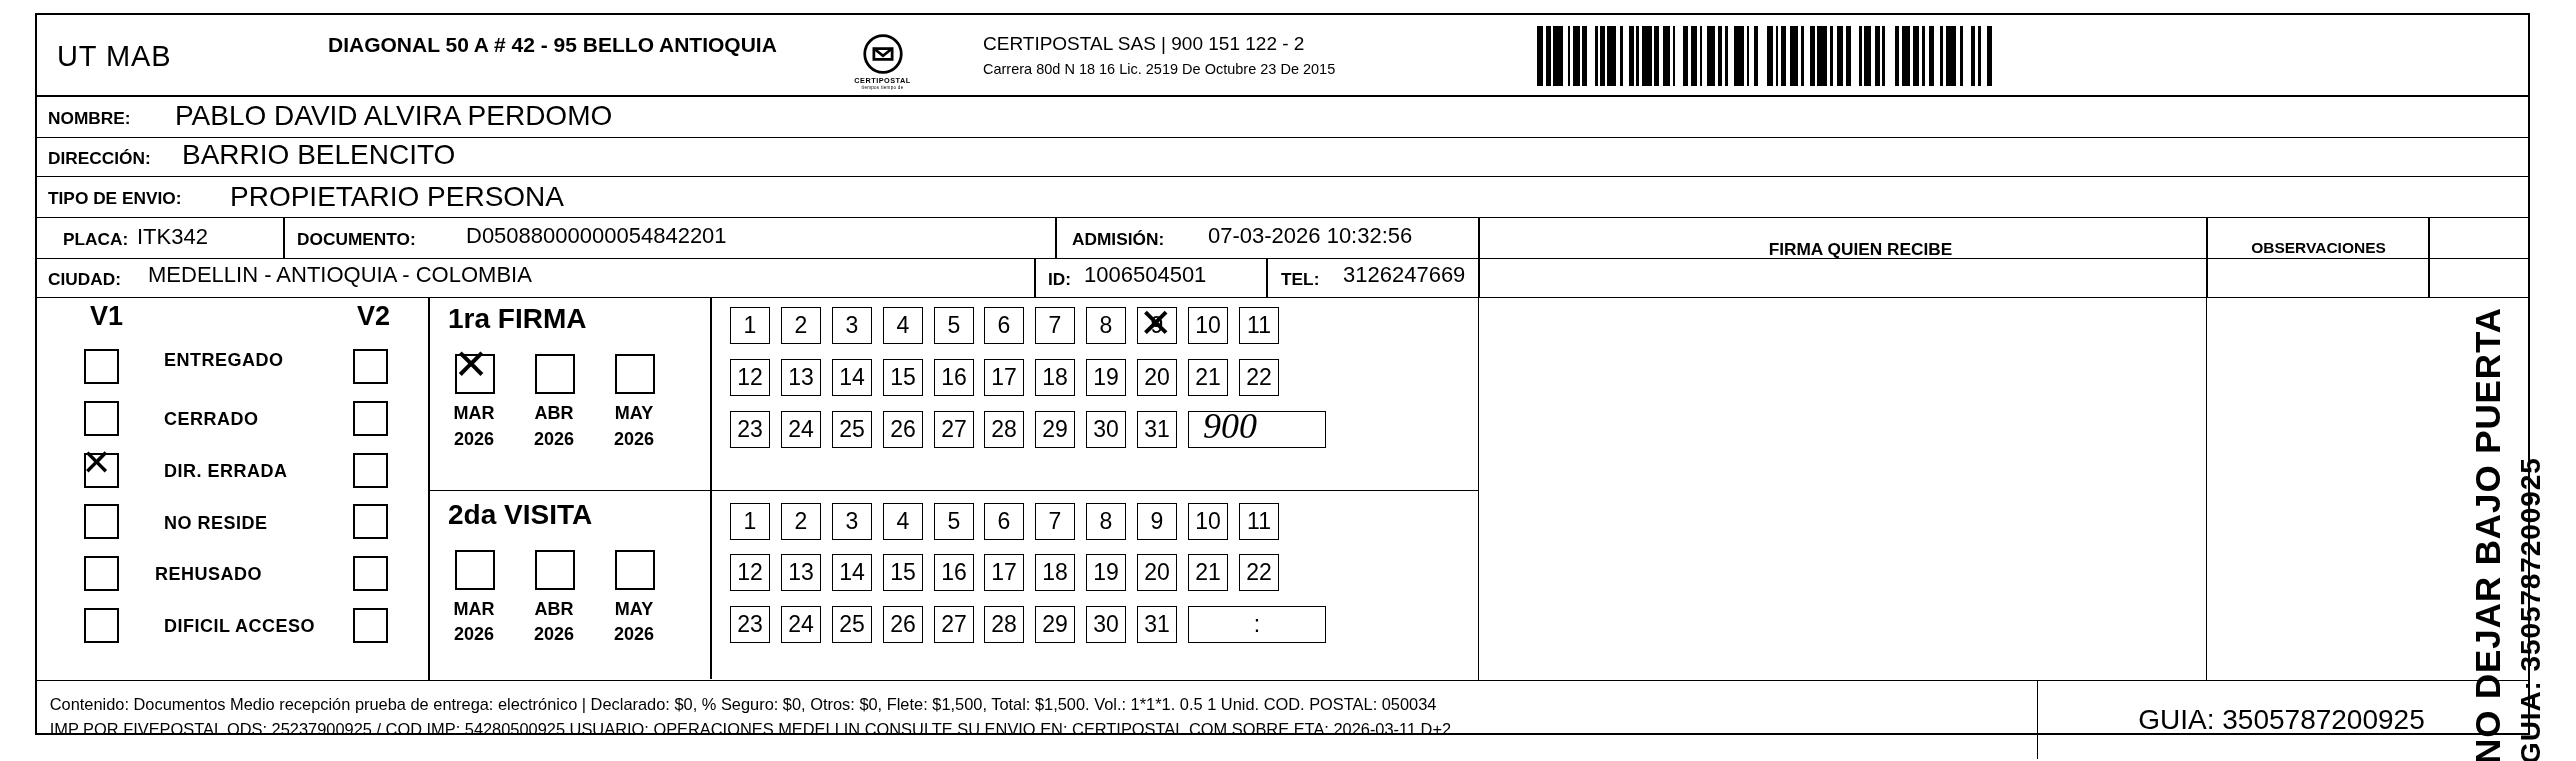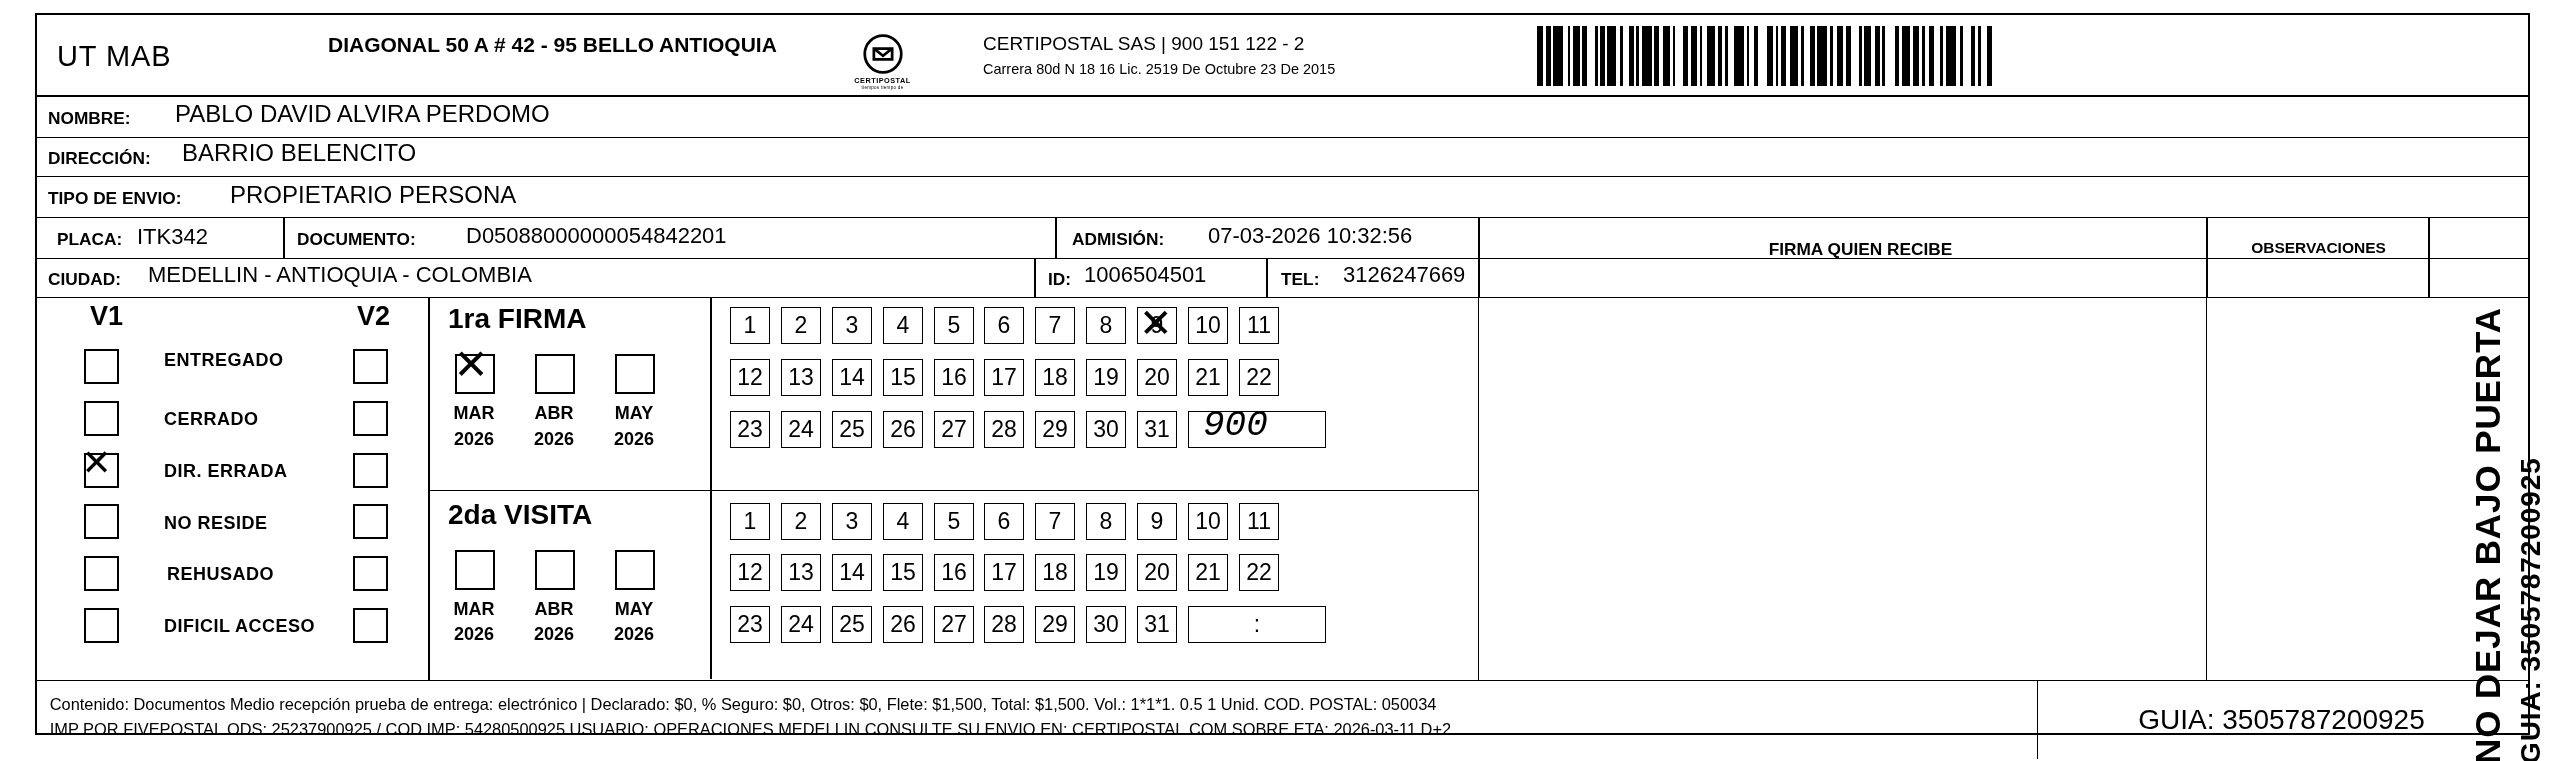"PABLO DAVID ALVIRA PERDOMO" .row .val { font-size: 24px -> 28px }
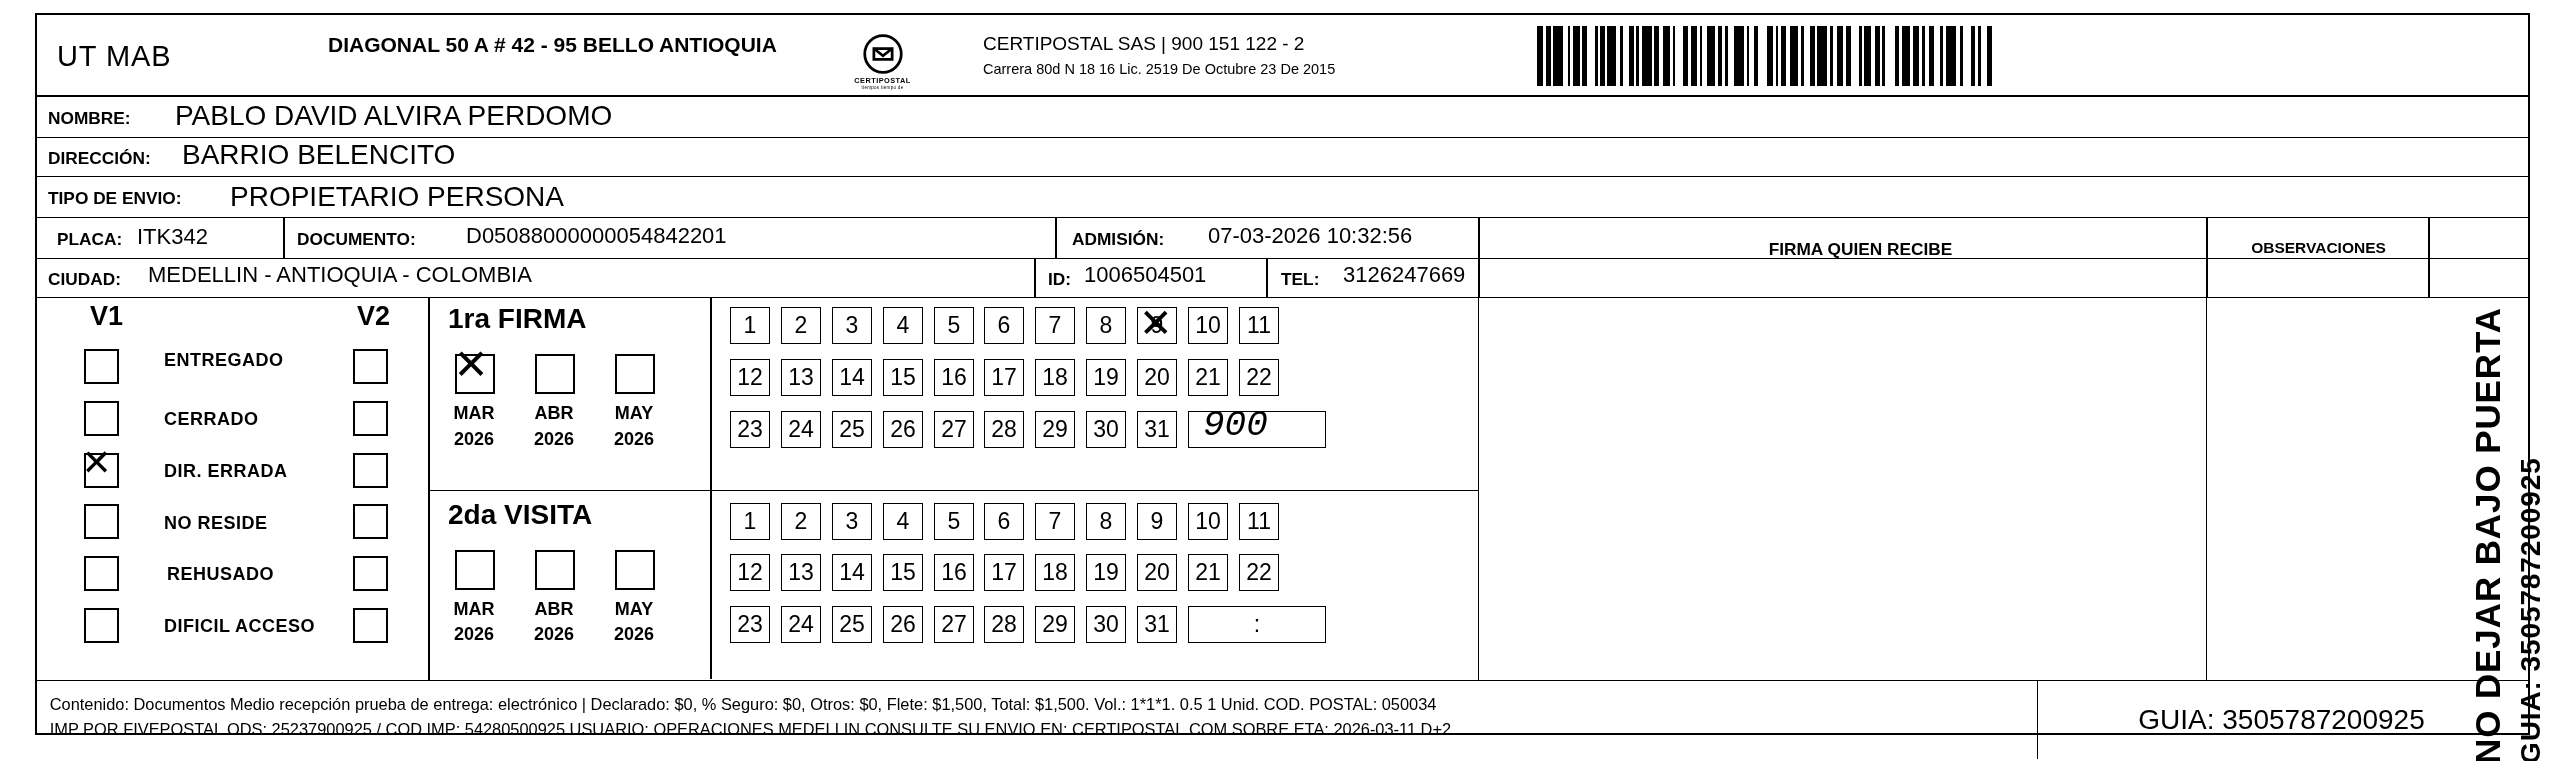"PLACA:" span.lbl { left: 20px -> 26px }
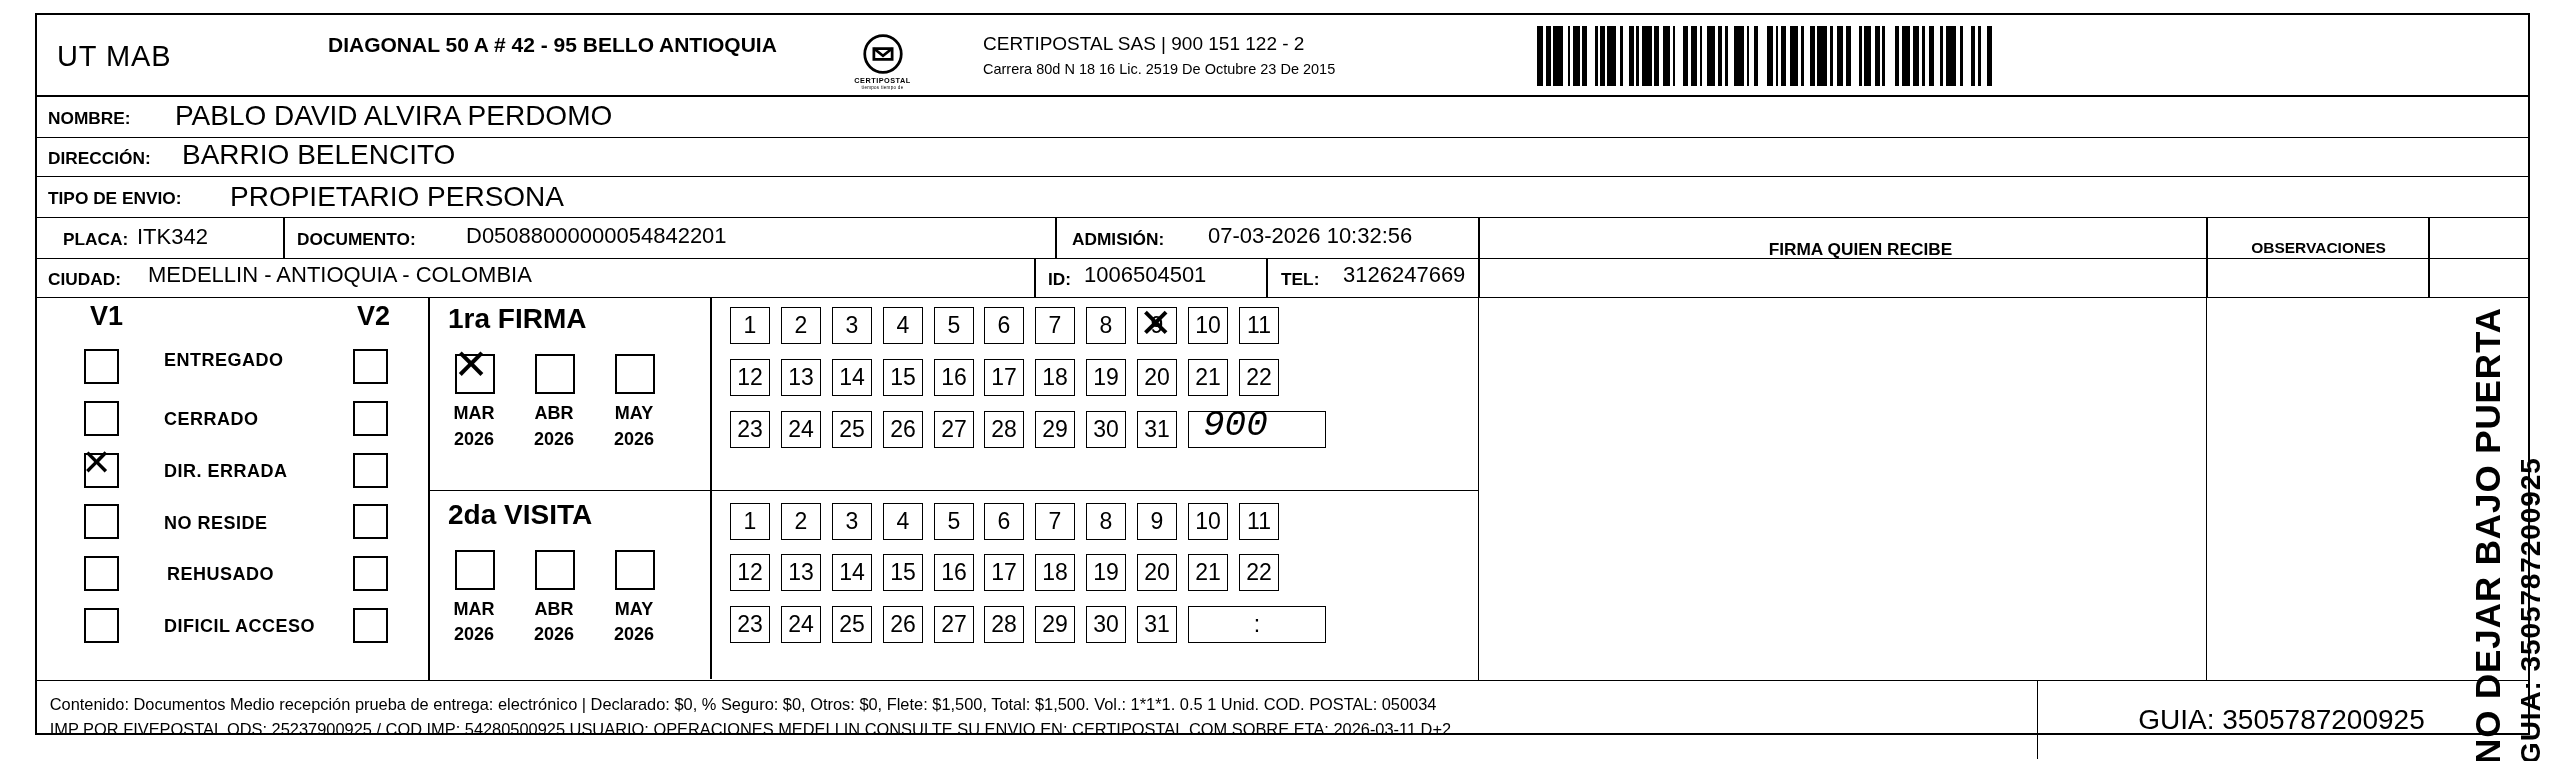"900" .hand { font-family: Liberation Mono, monospace -> Liberation Serif, serif }
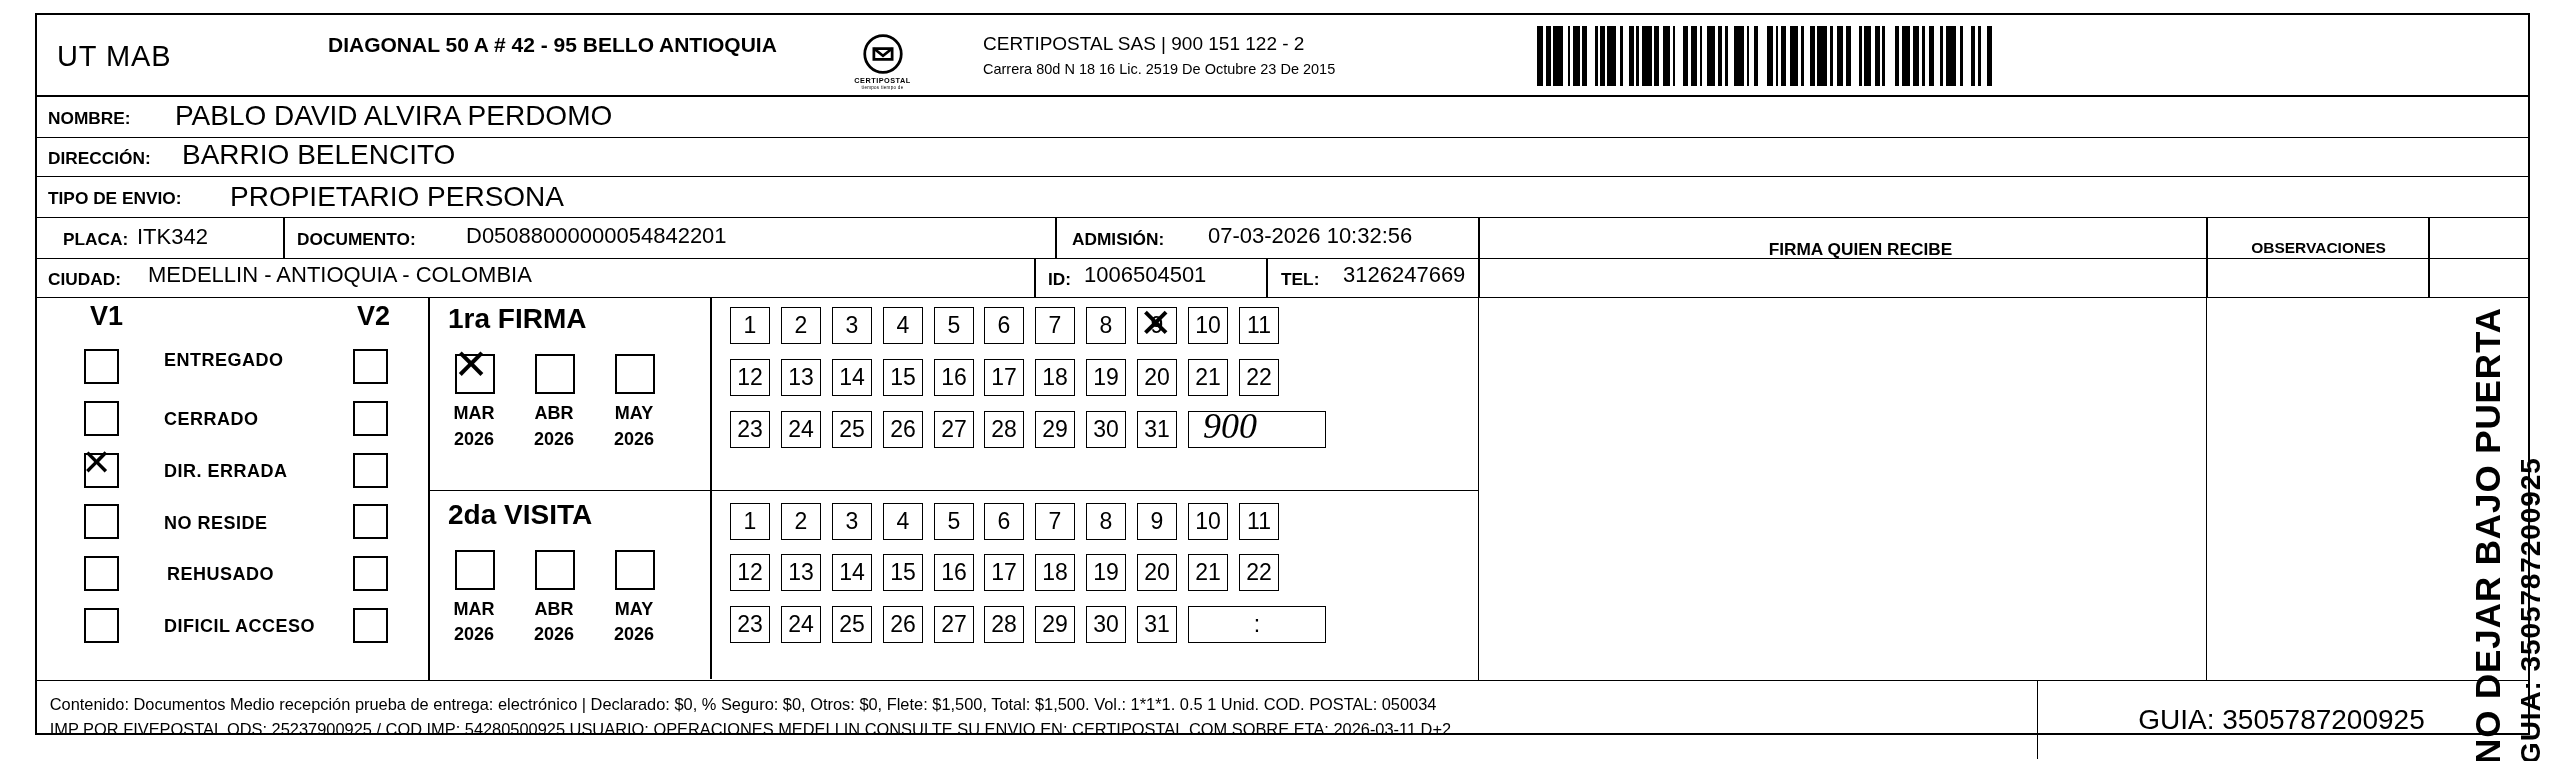"REHUSADO" span.statelbl { left: 130px -> 118px }
